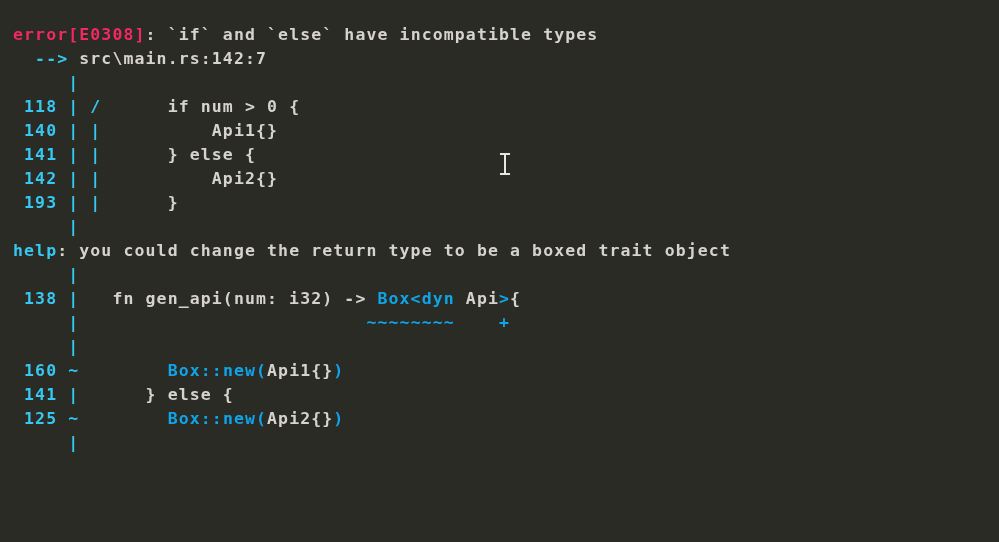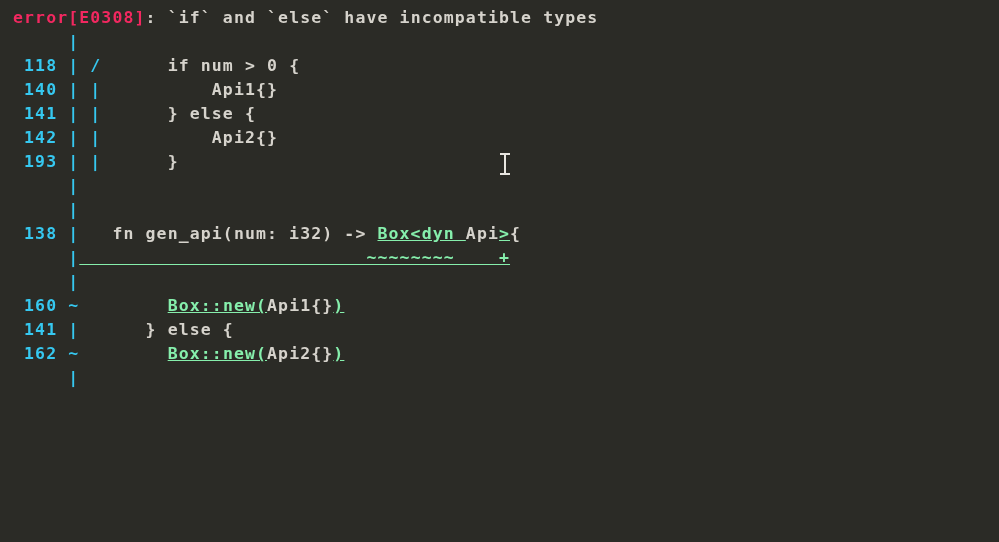"error[E0308]: `if` and `else` have" #terminal { padding: 6px 0 0 13px -> 23px 0 0 13px }
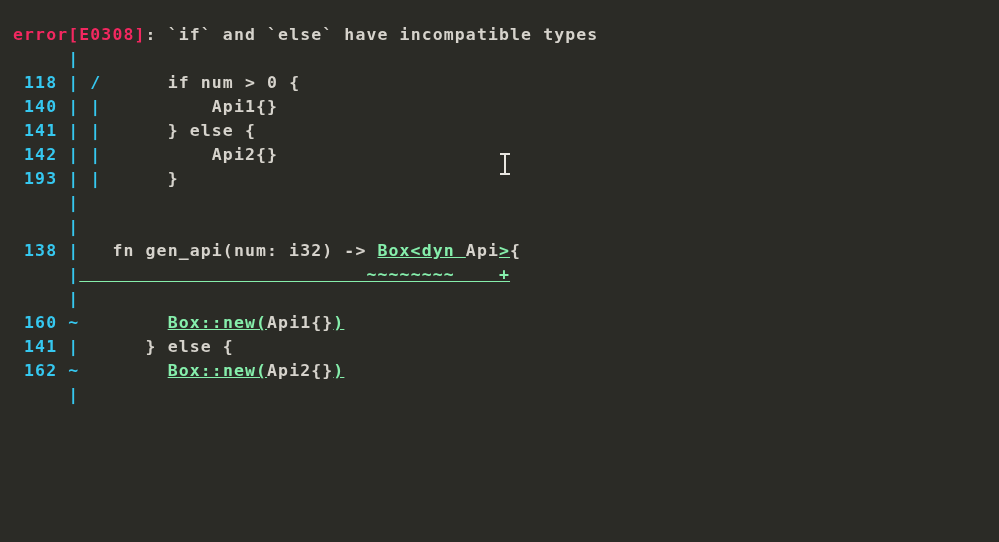"--> src\main.rs:142:7" div.line { html: none -> <div><span> --&gt; </span><span>src\main.rs:142:7</span></div> }
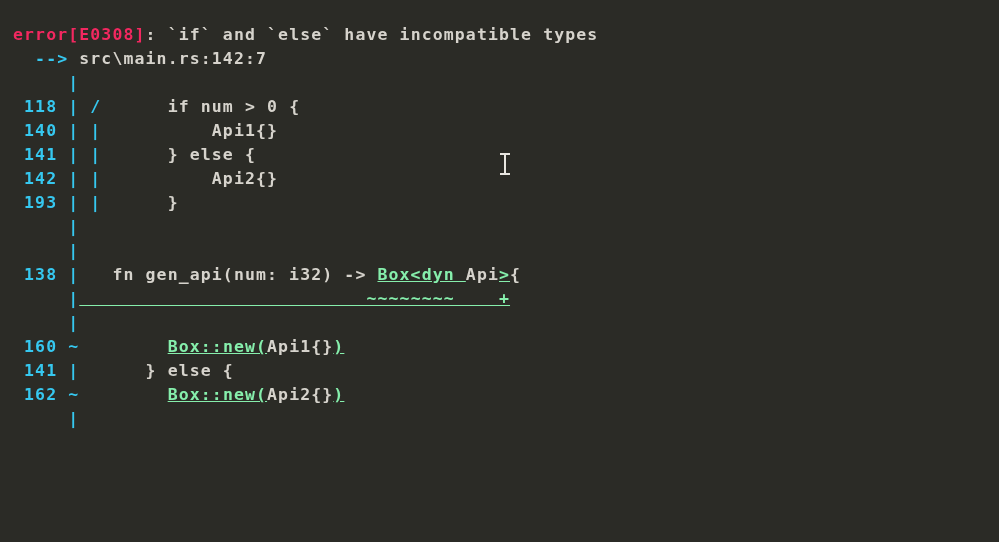"help: you could change the" div.line { html: none -> <div><span>help</span><span>: you could change the return type to be a boxed trait object</span></div> }
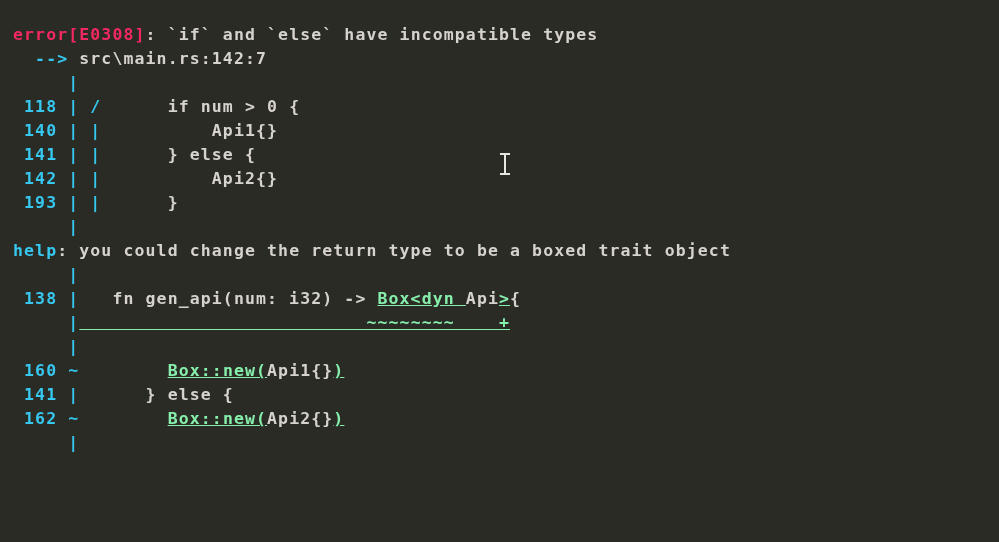"Box<dyn" .c-green { color: #86efac -> #0ea5e9; text-decoration: underline -> none }
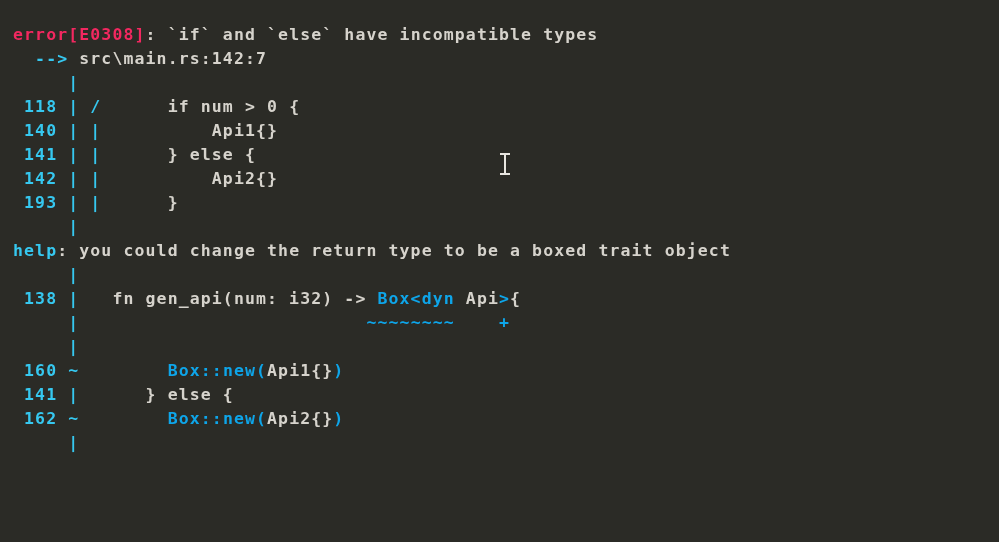"162 ~" span.c-cyan { text: 162 -> 125 }
